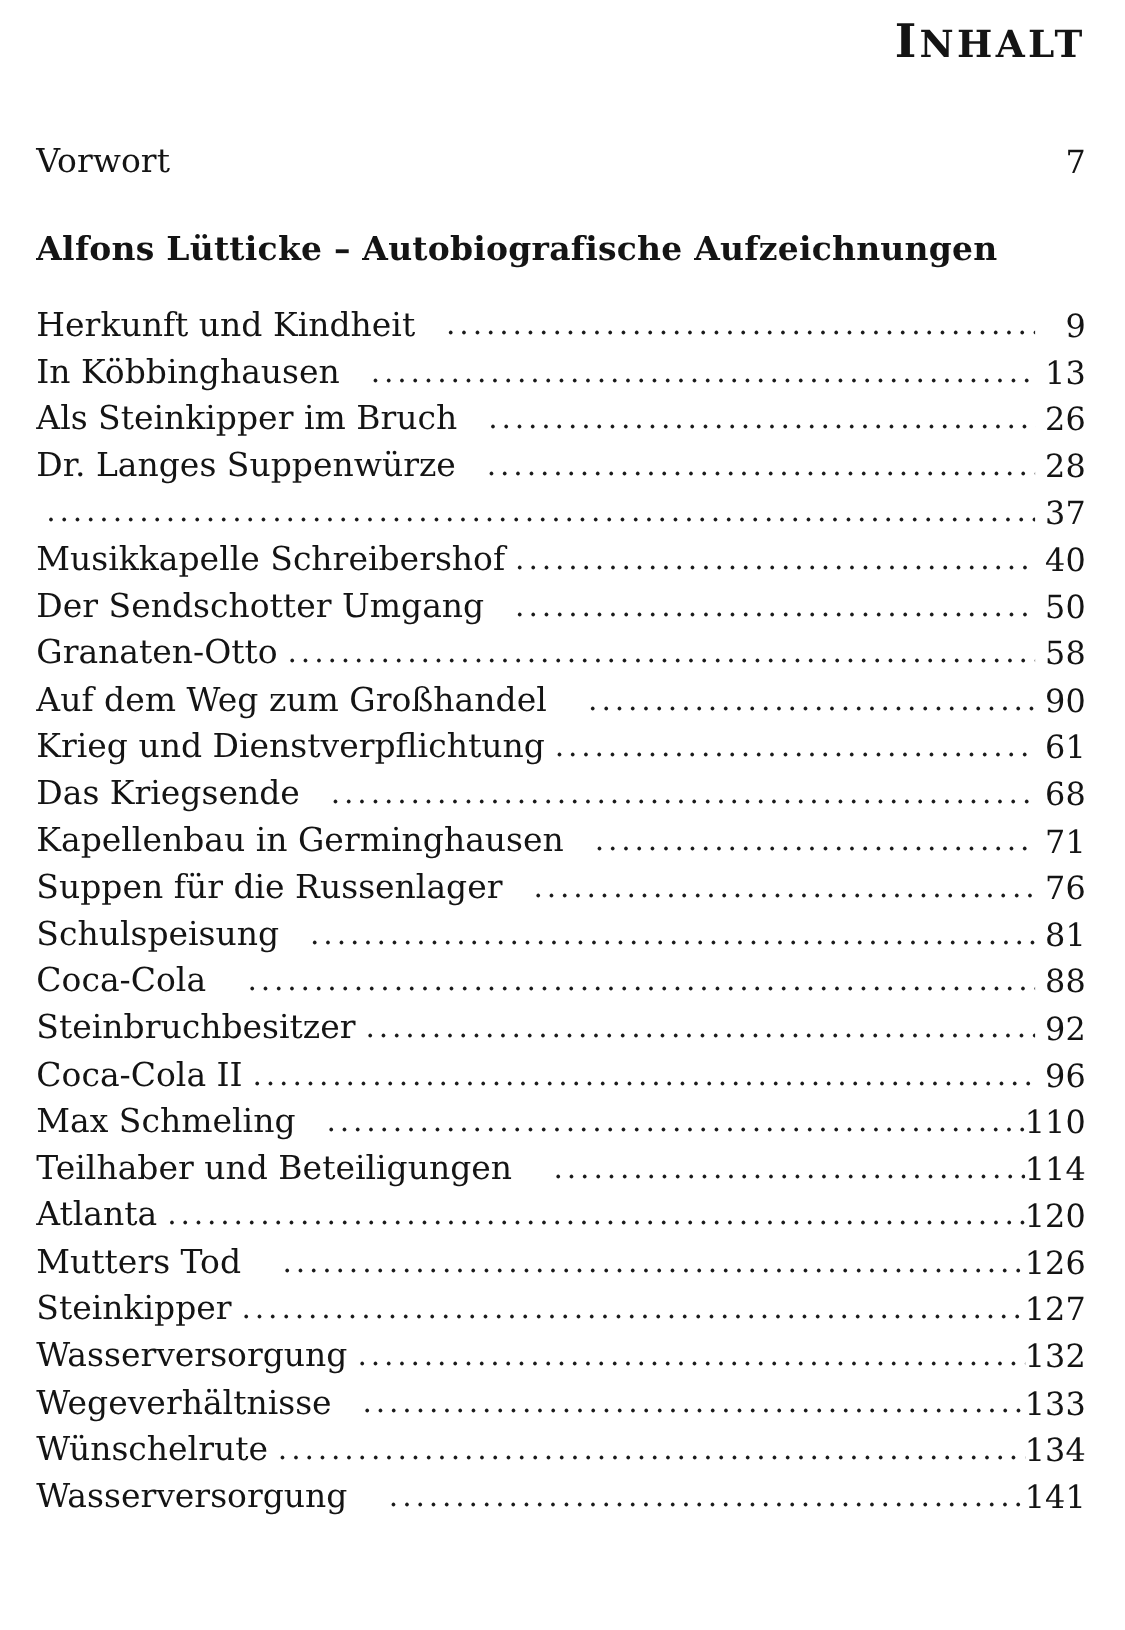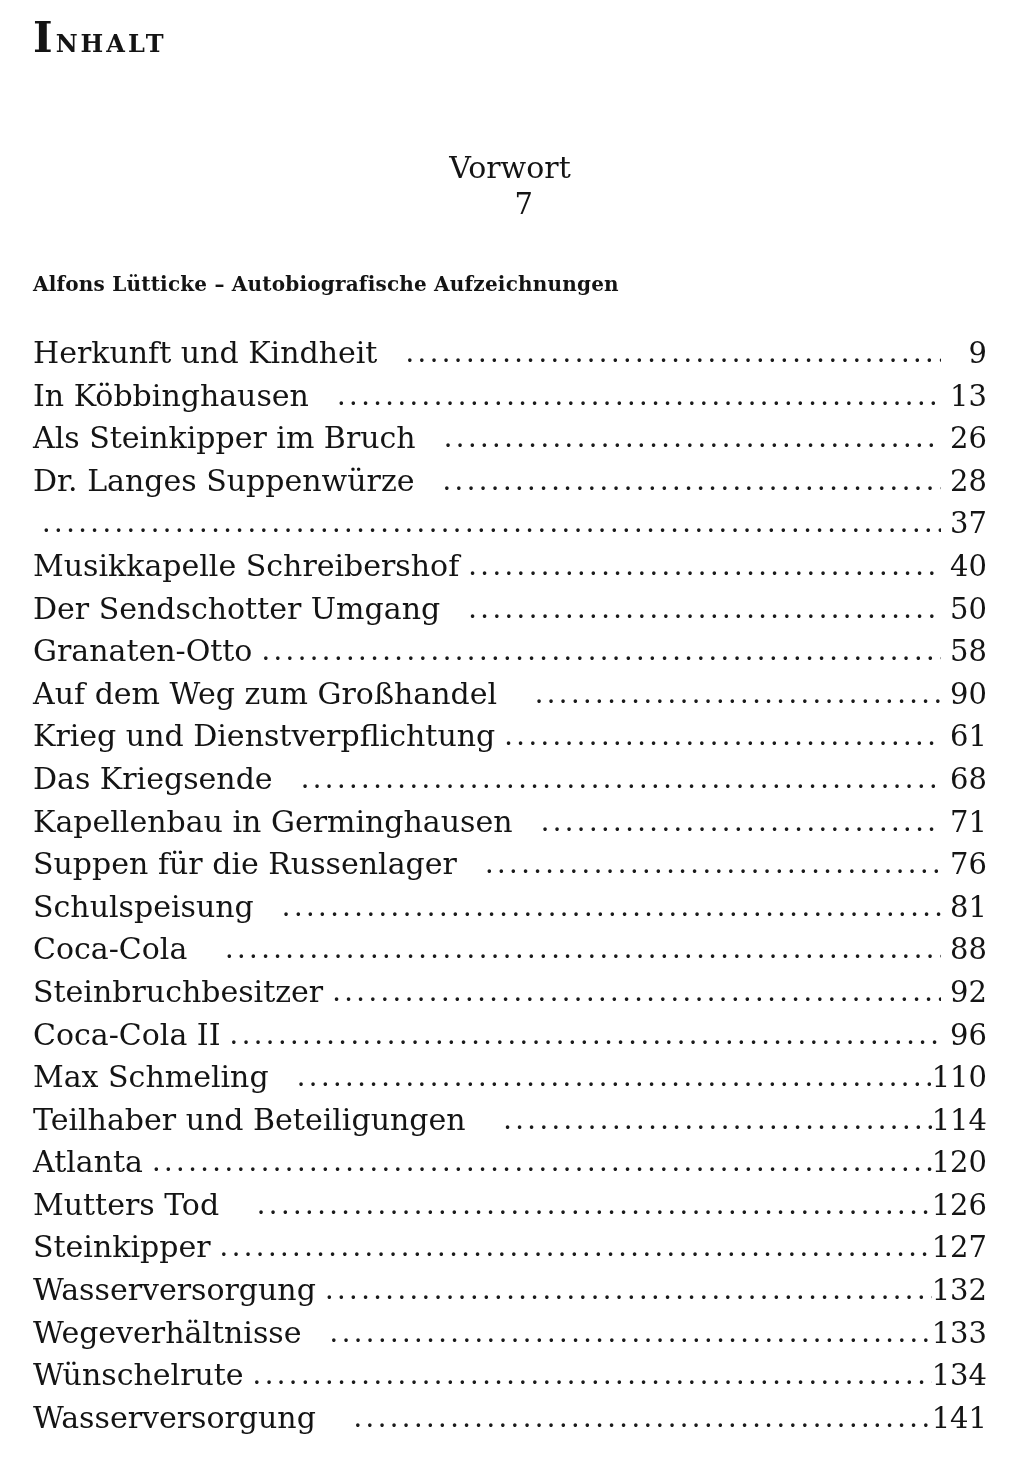"INHALT" .title { font-size: 24px -> 34px; text-align: left -> right }
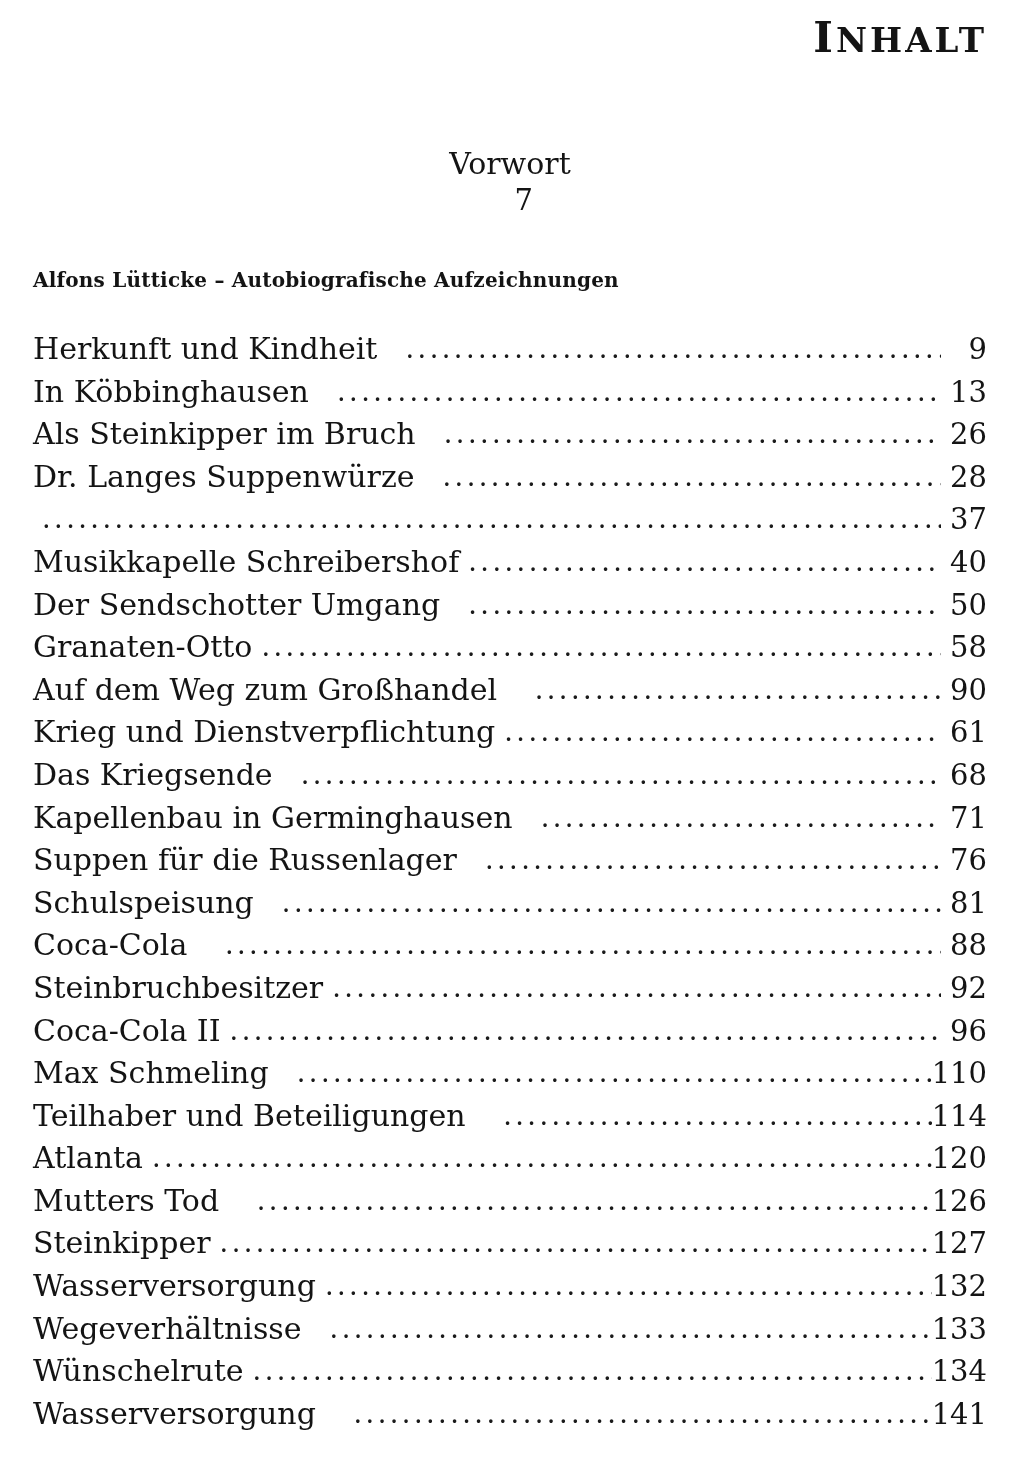"Vorwort" .preface-row { flex-direction: column -> none; margin-top: 82px -> 64px }
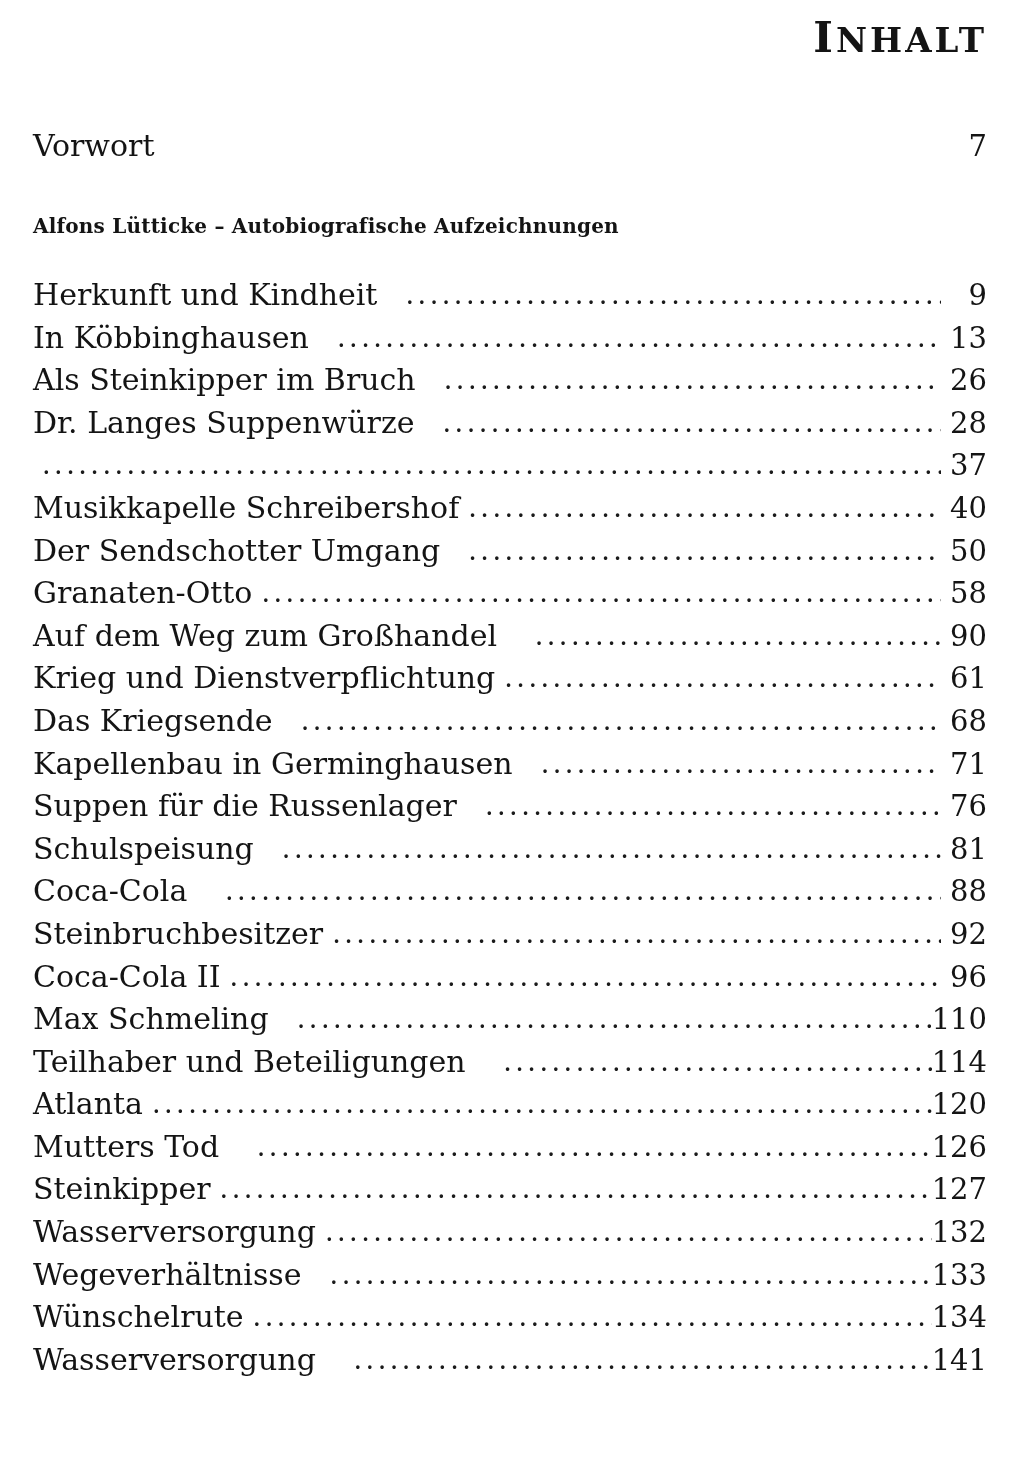"Alfons Lütticke – Autobiografische" .section-heading { font-size: 20px -> 30px }
